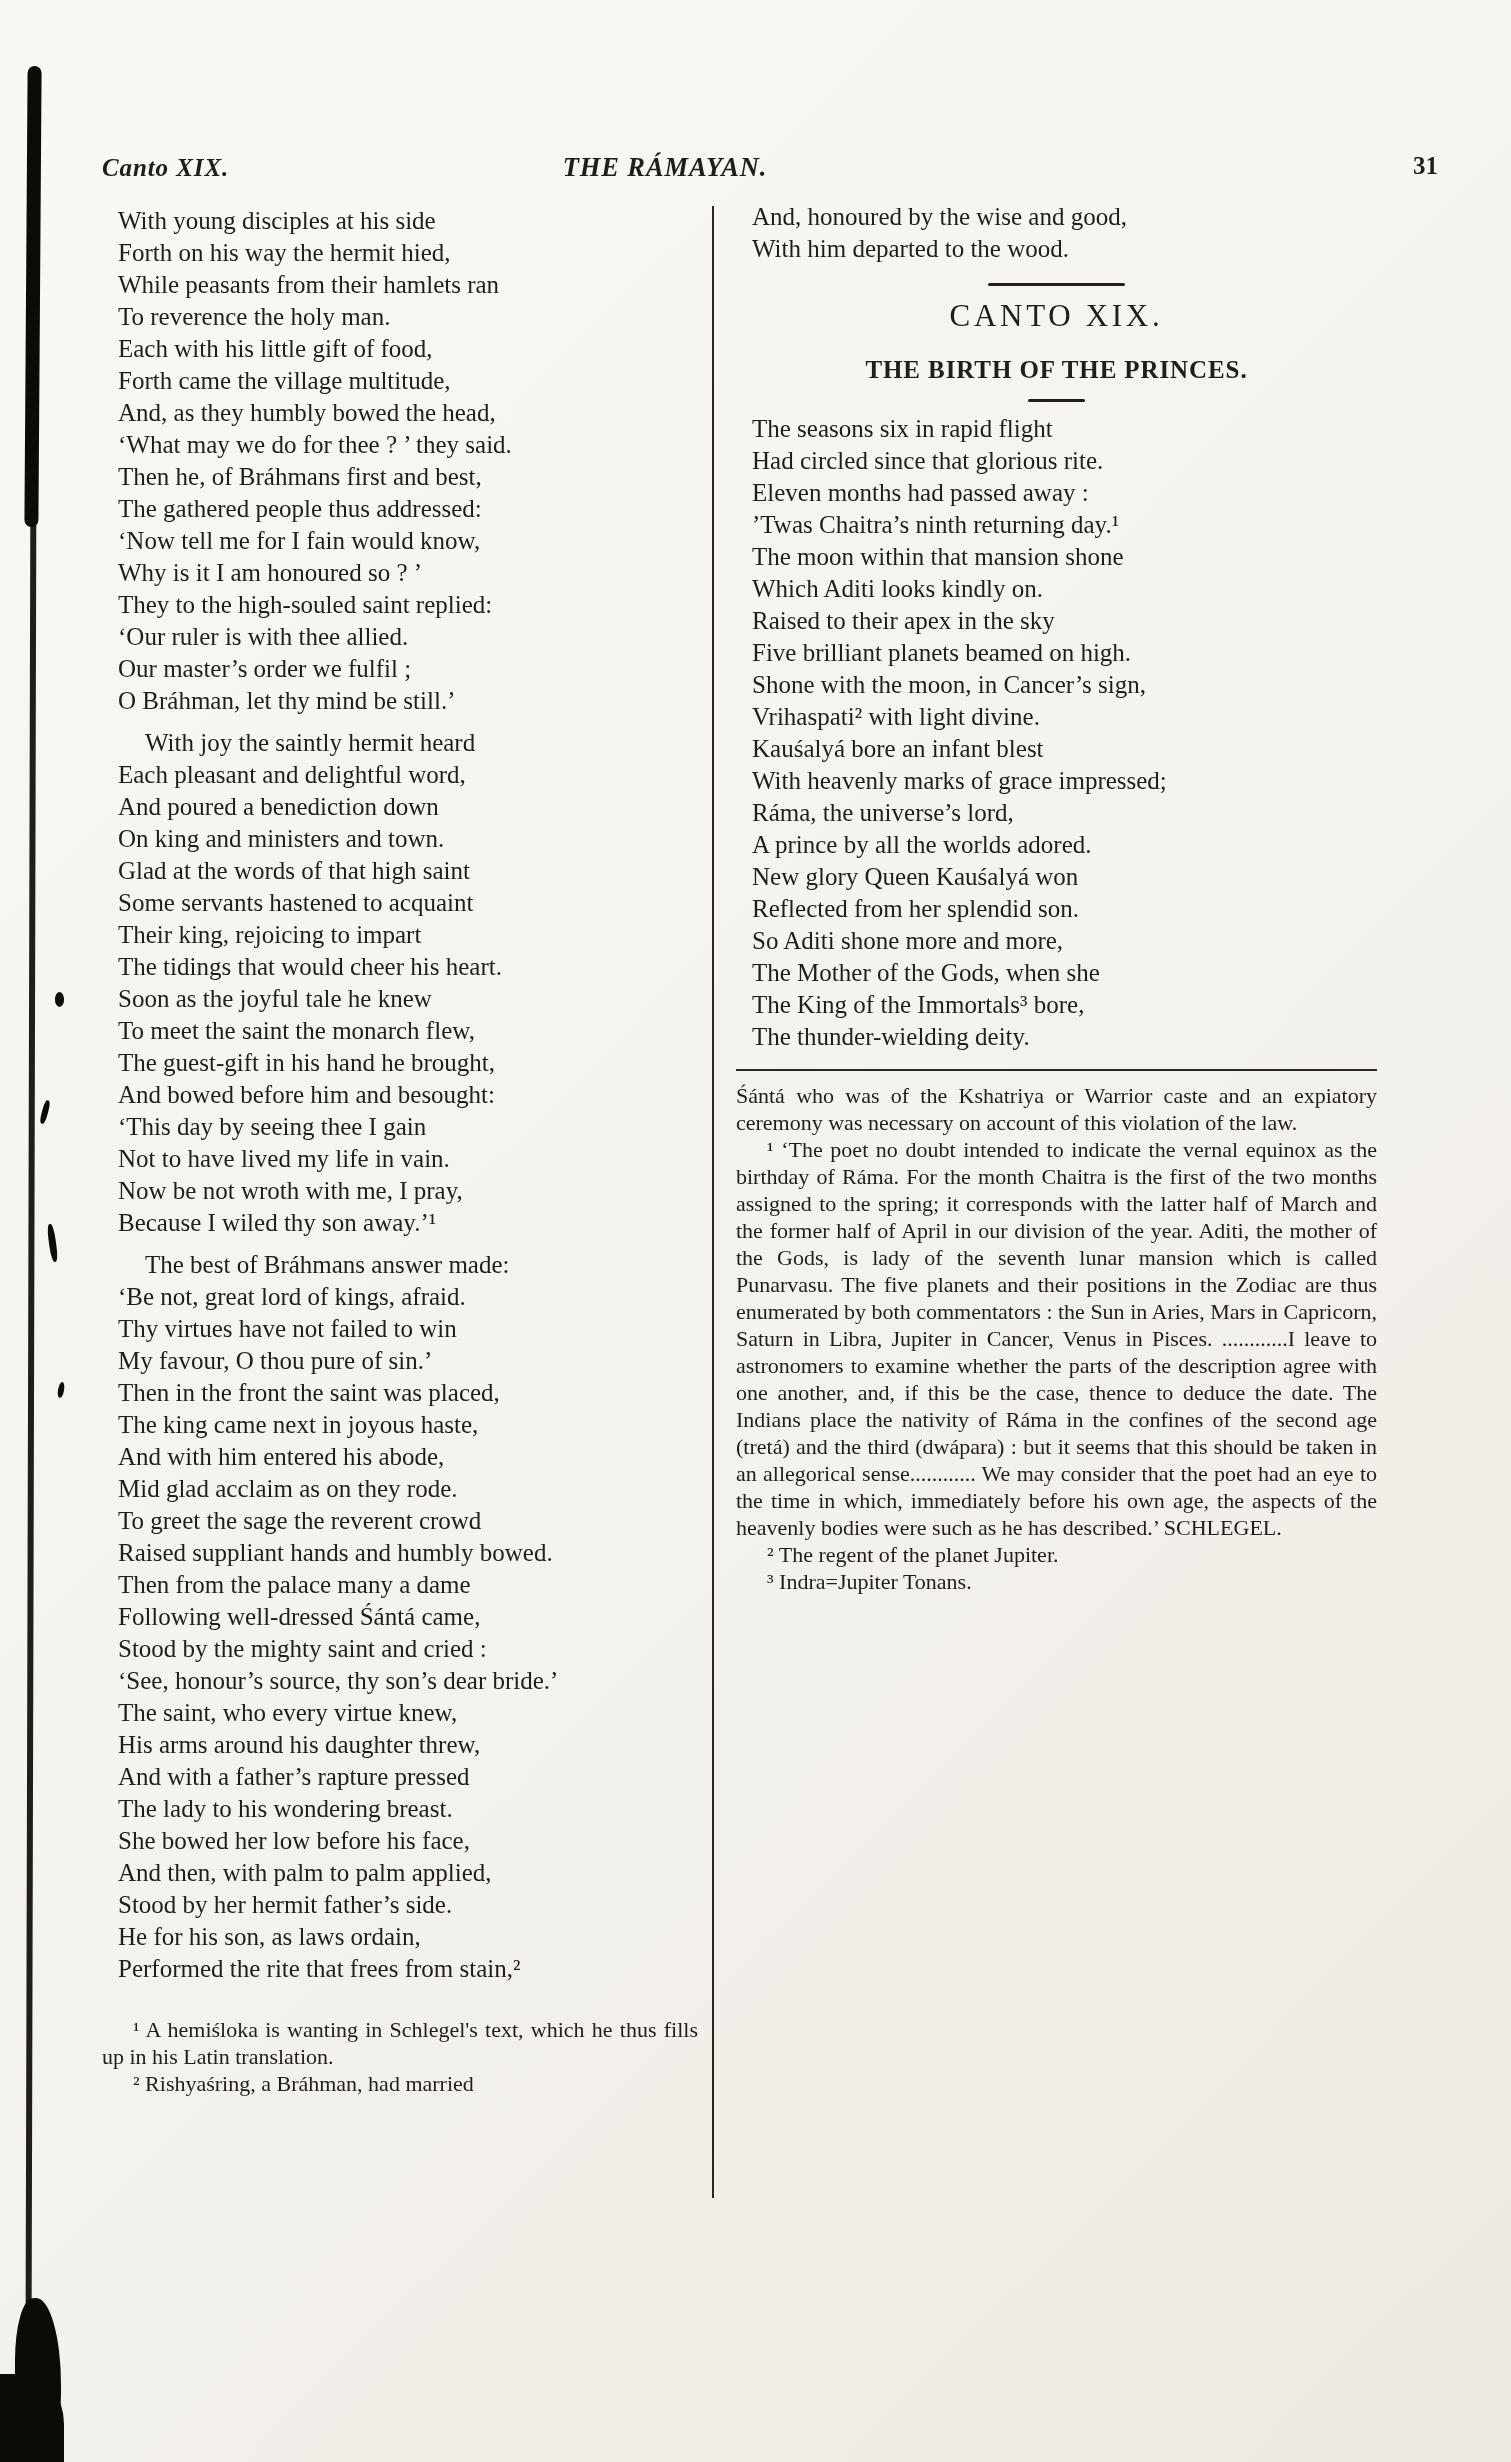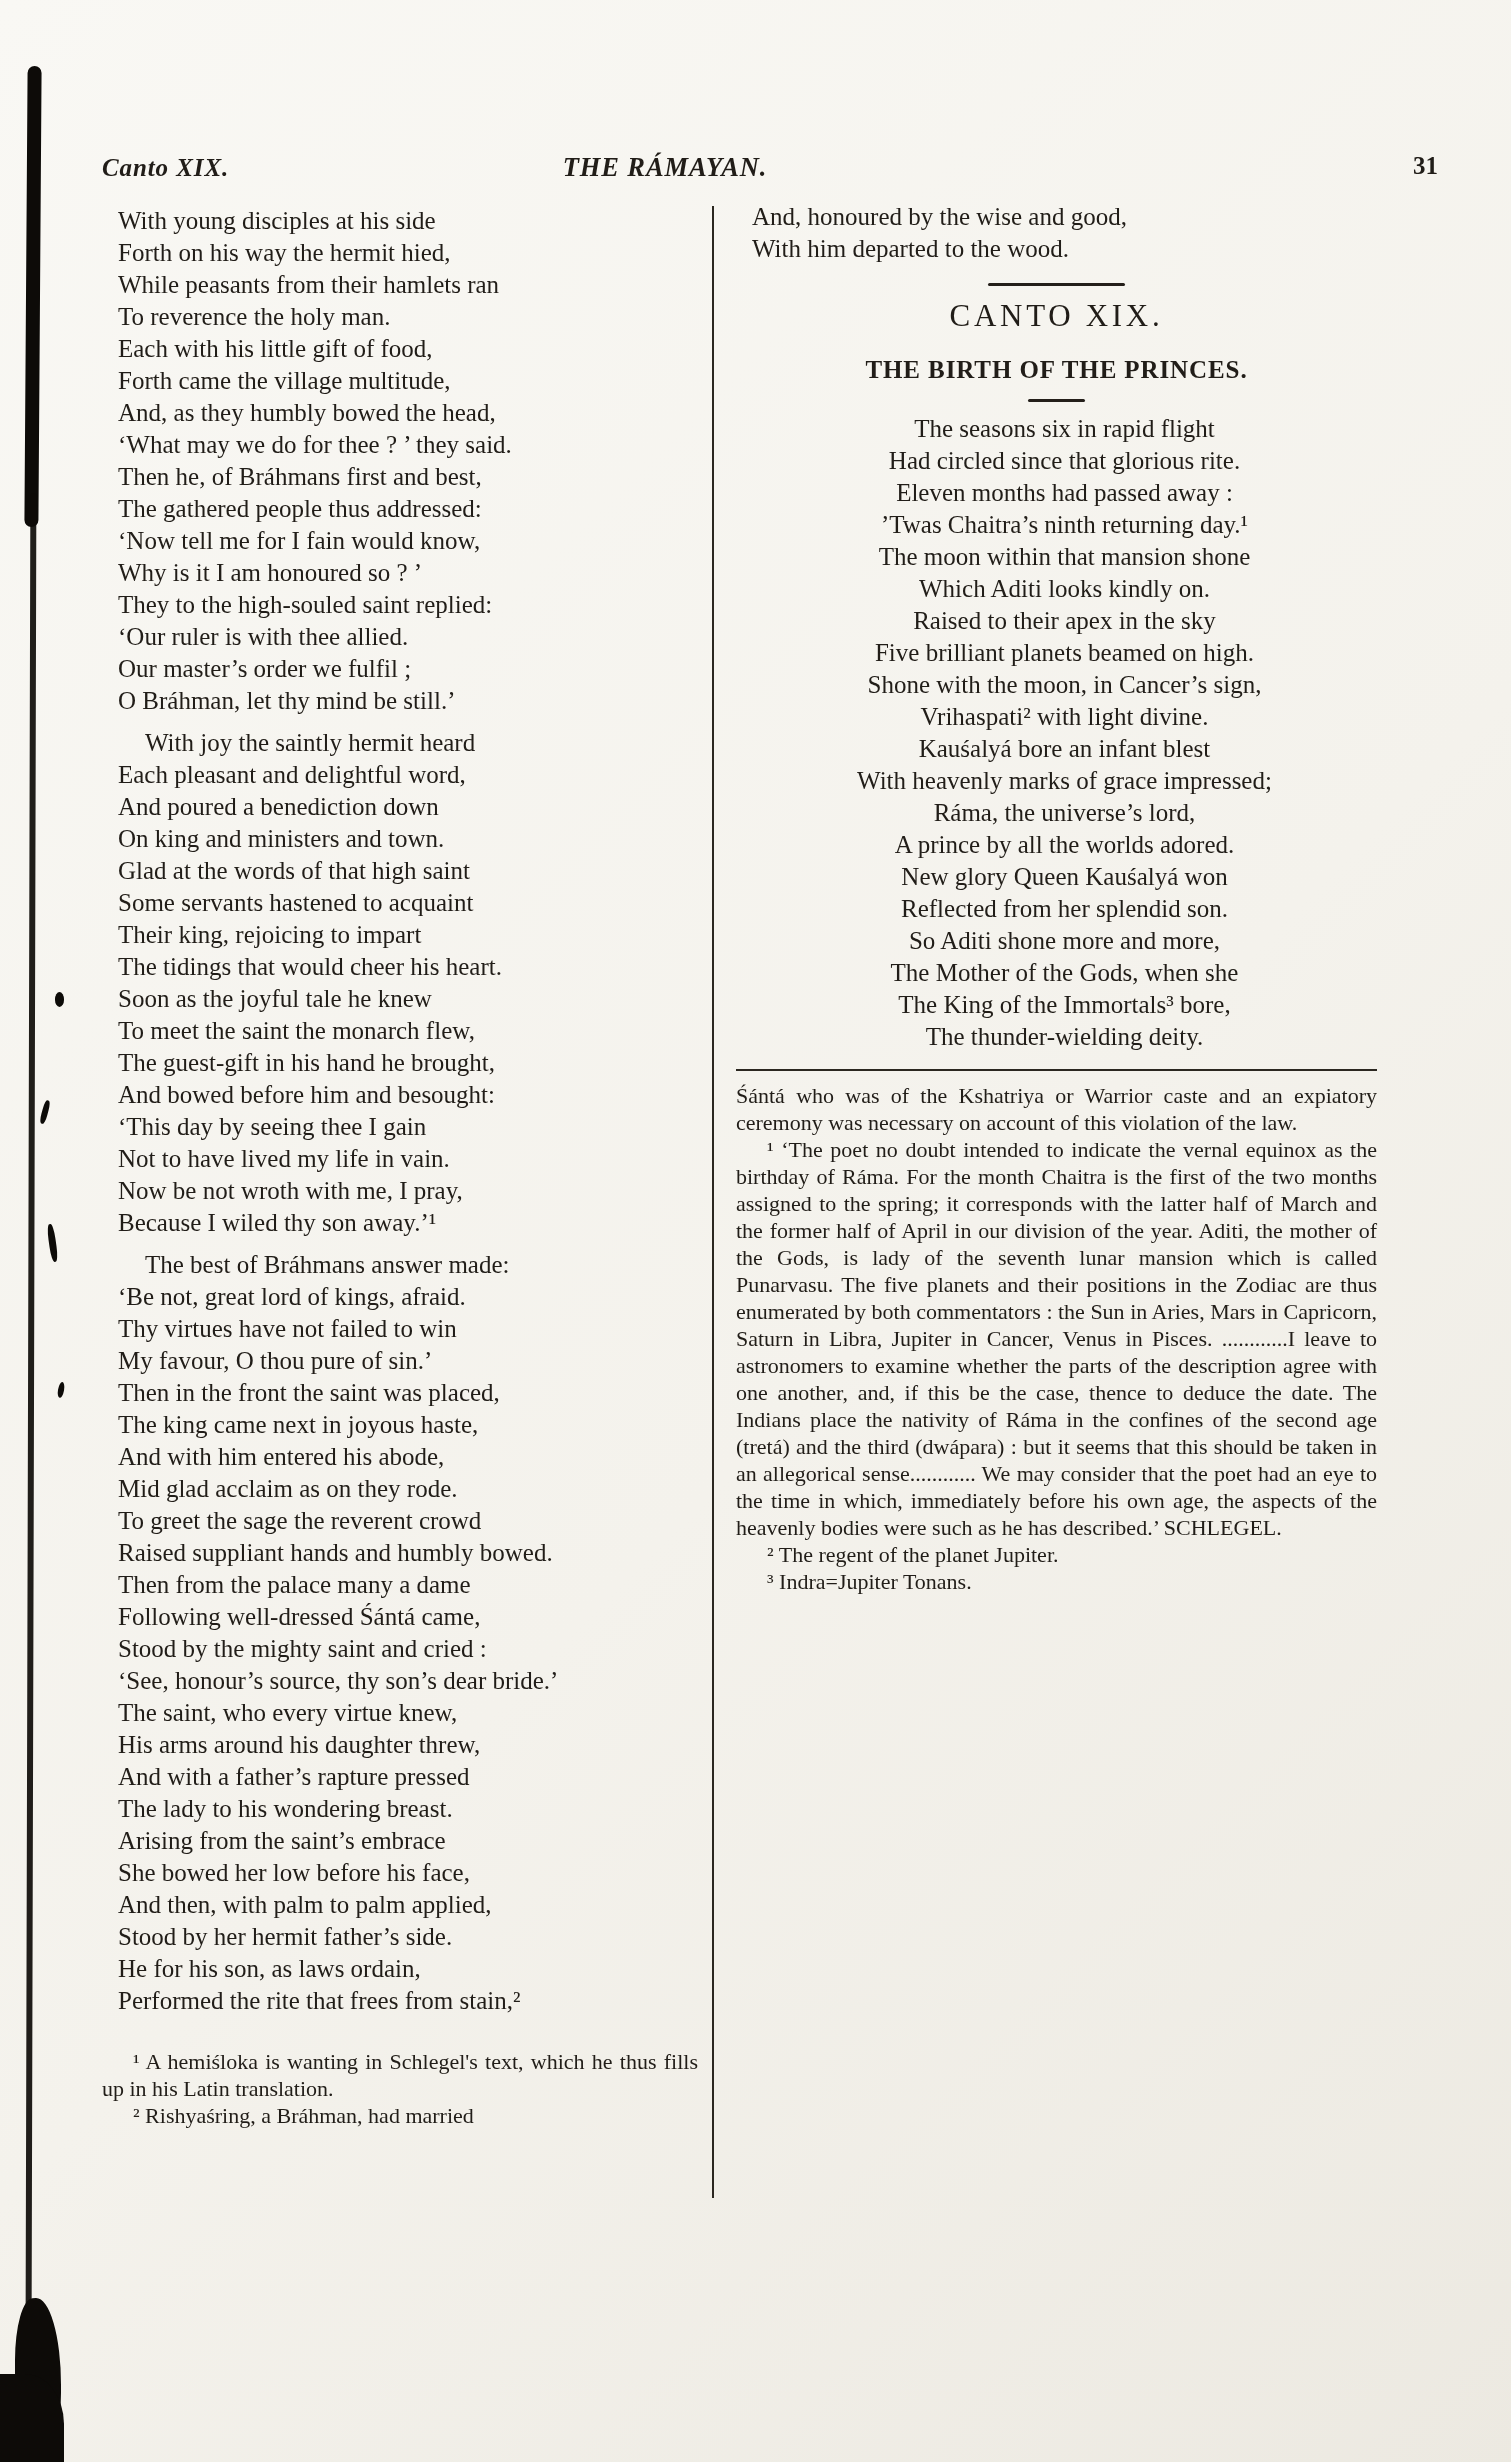"The seasons six in rapid" .col-right .stanza.main { text-align: center -> none }
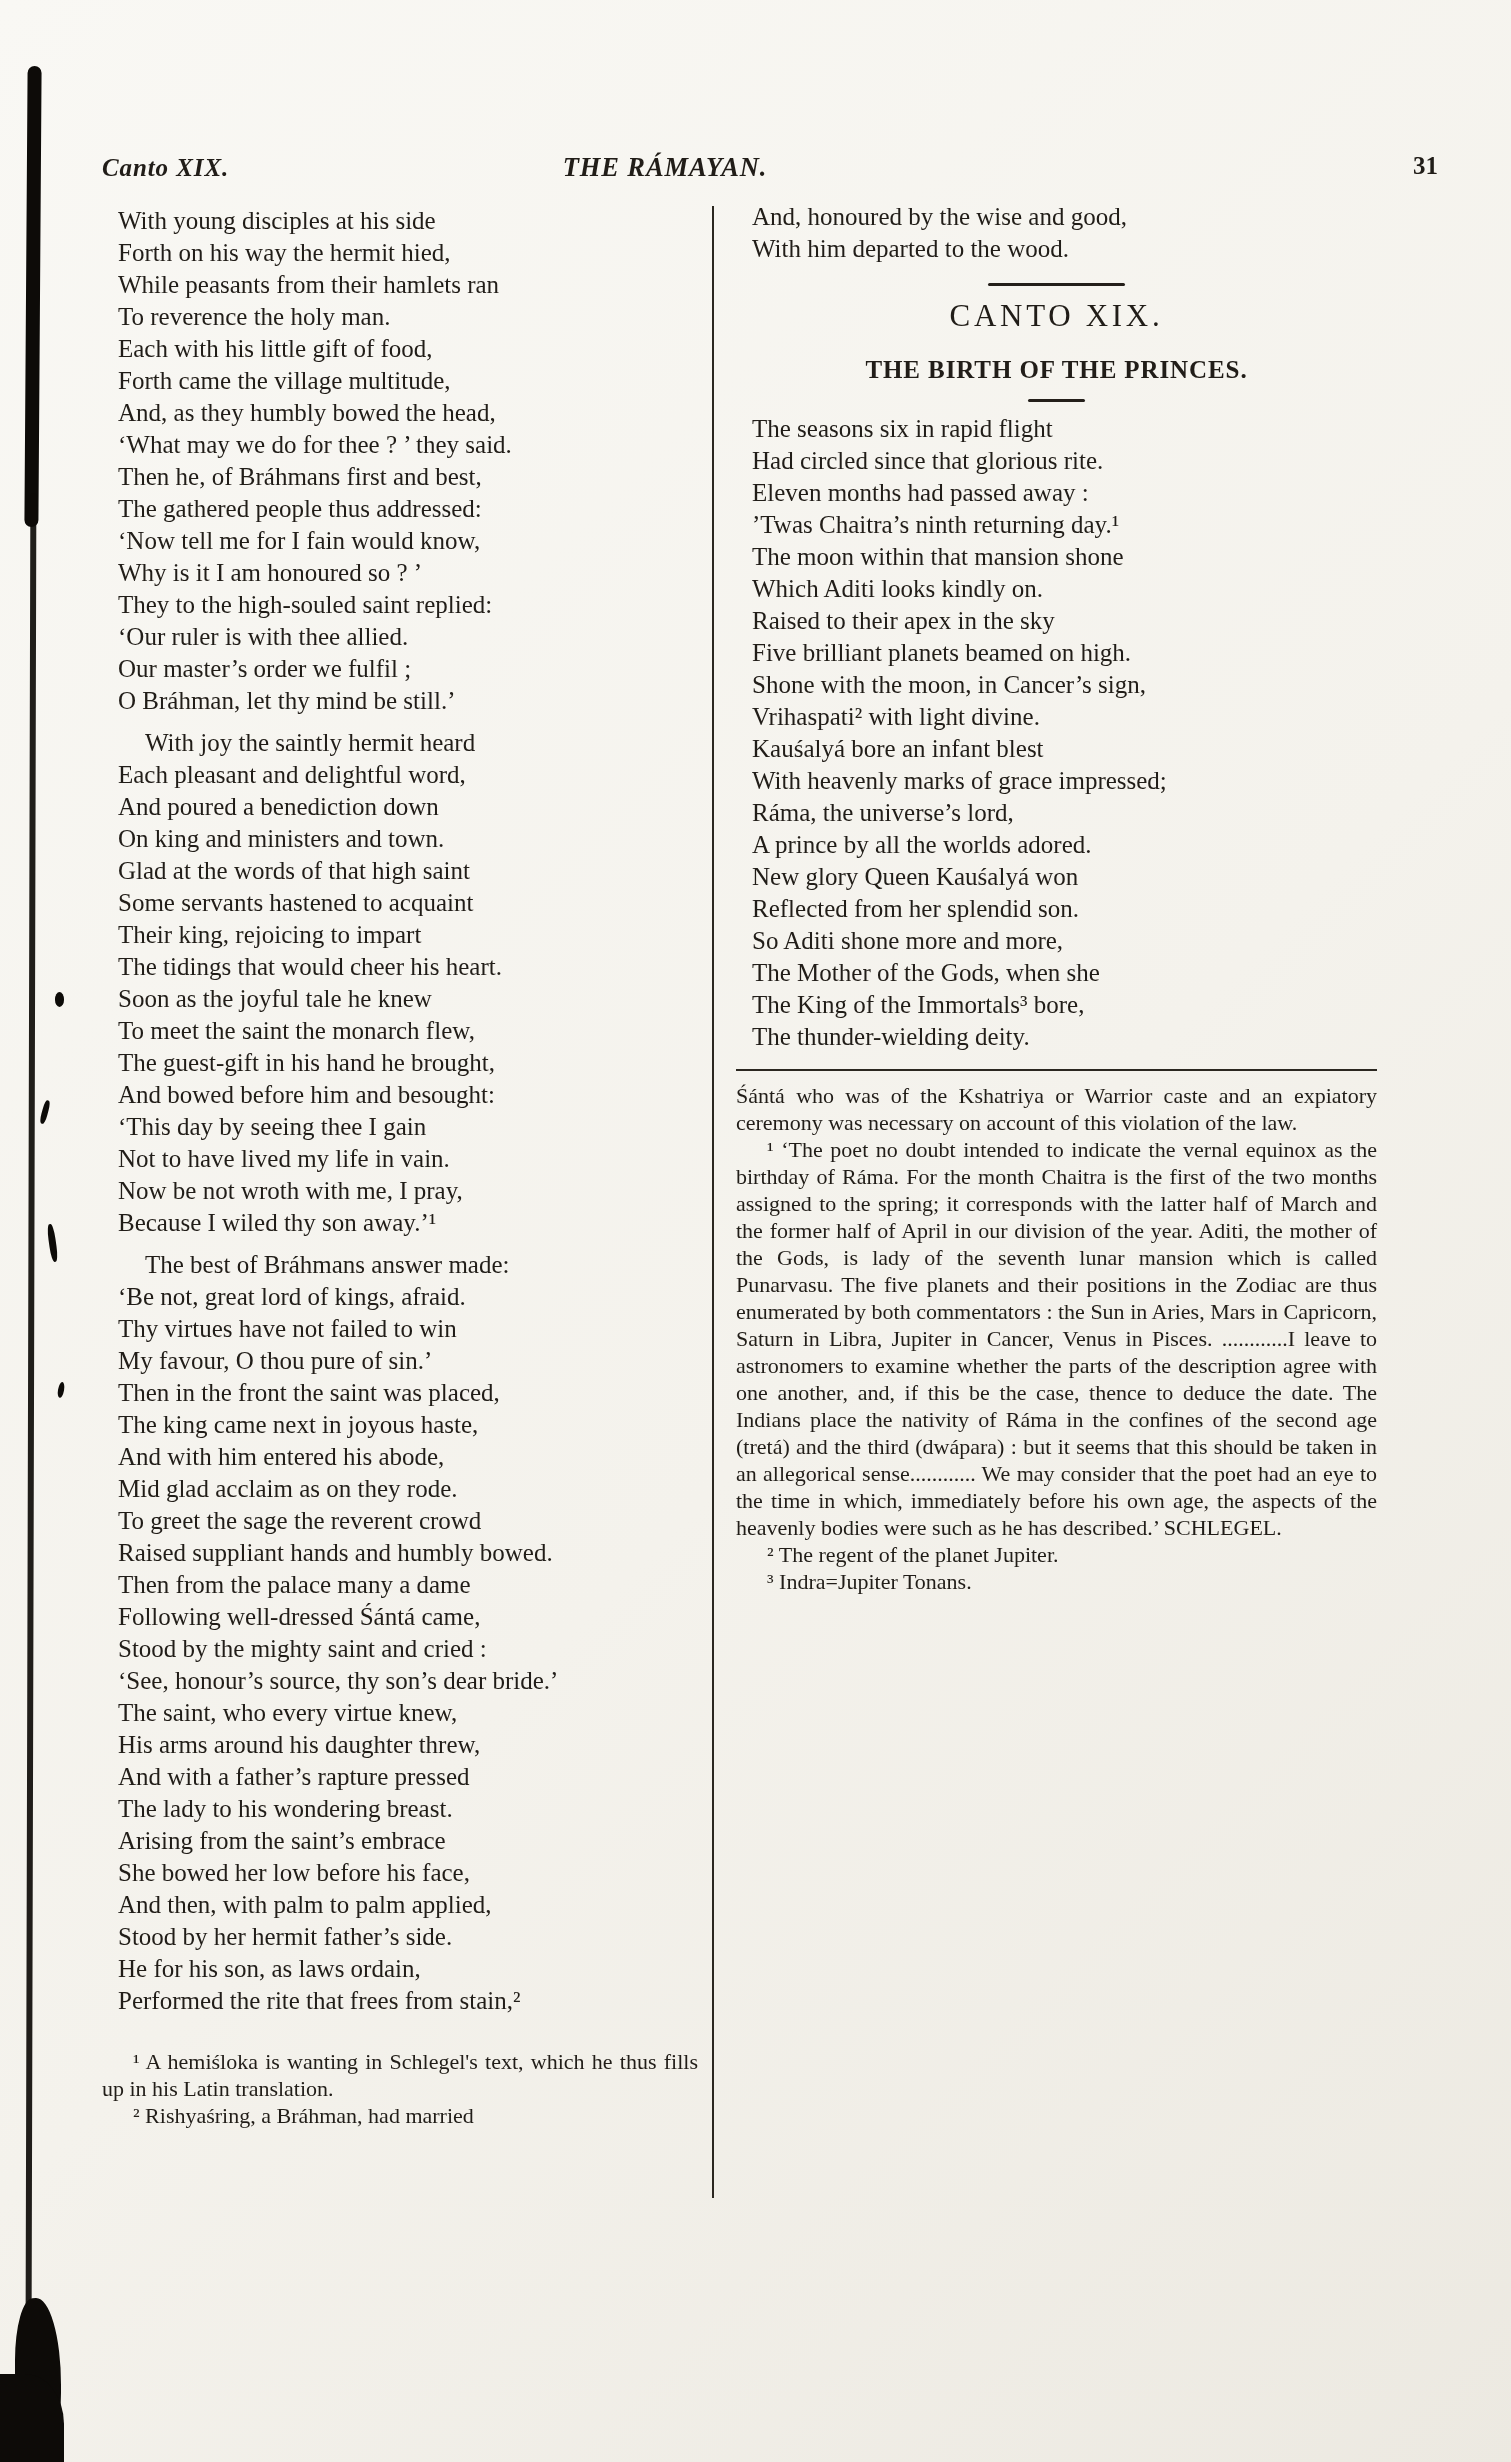"Arising from the saint’s embrace" div.line { html: <div>Arising from the saint’s embrace</div> -> none }
